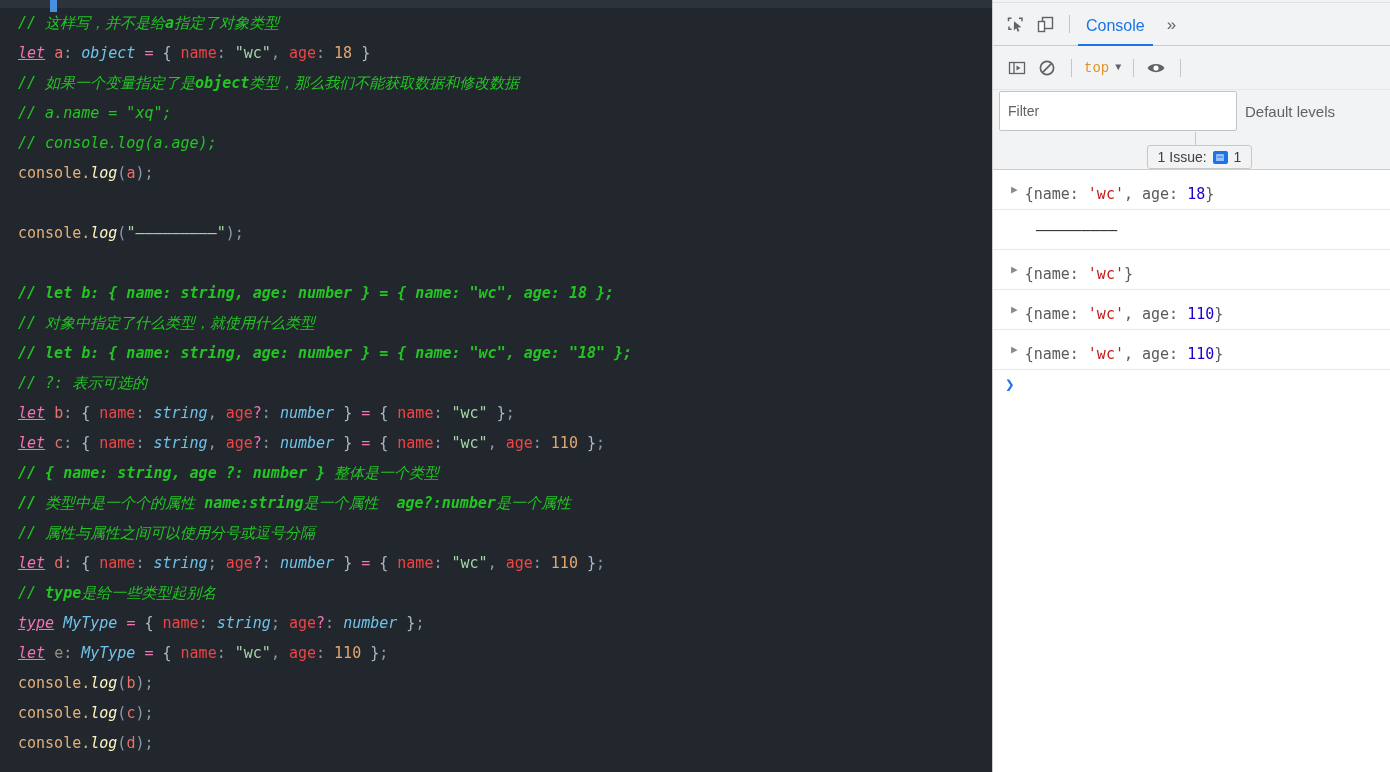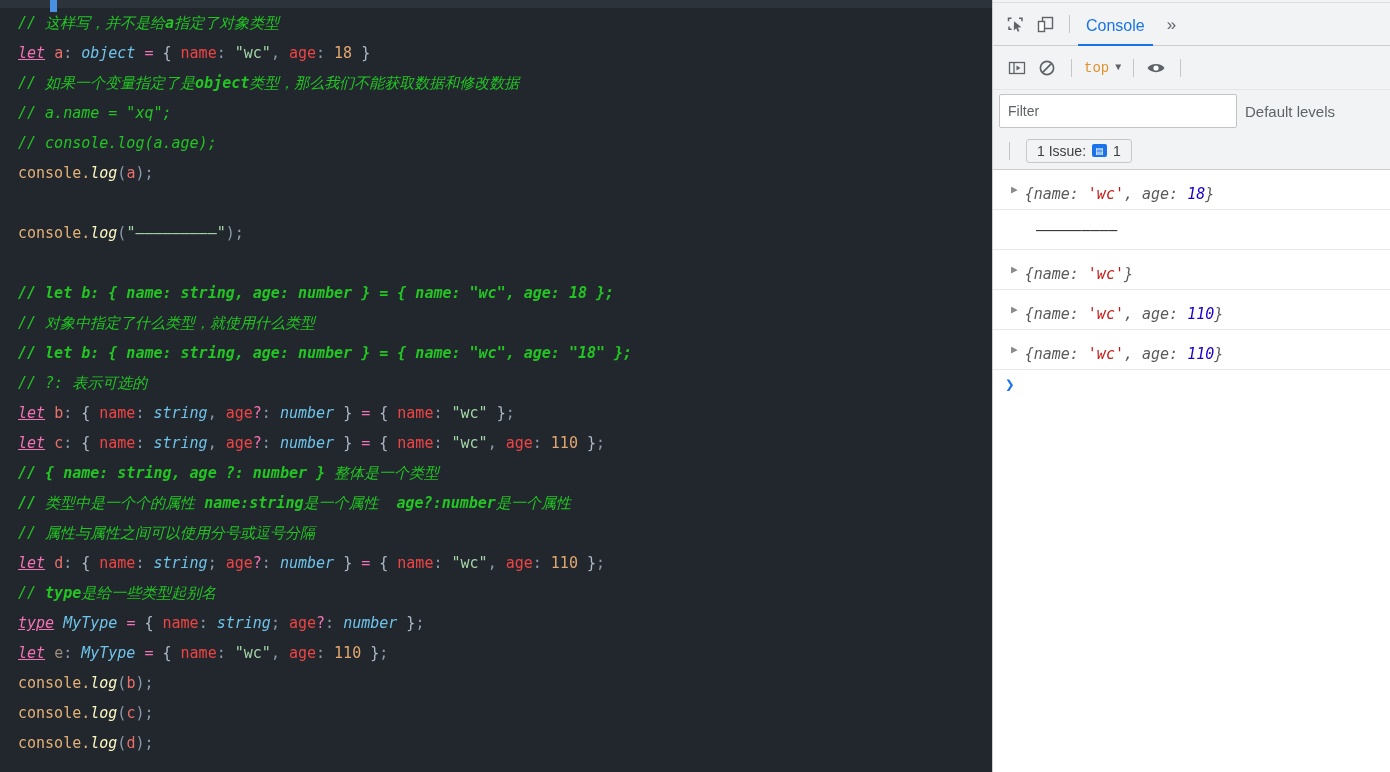"Filter" #filter-input { height: 34px -> 40px }
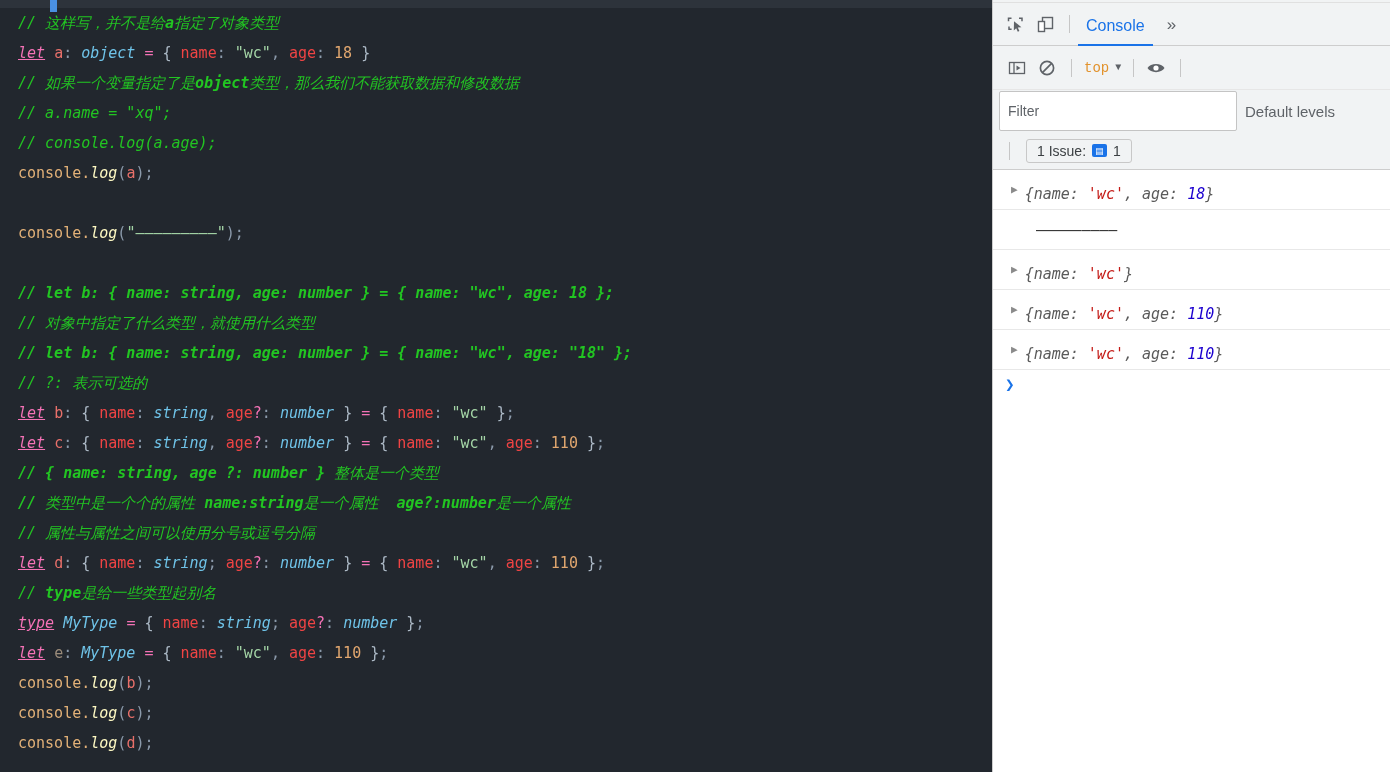"1 Issue:" #dt-issuebar { flex-direction: none -> column }
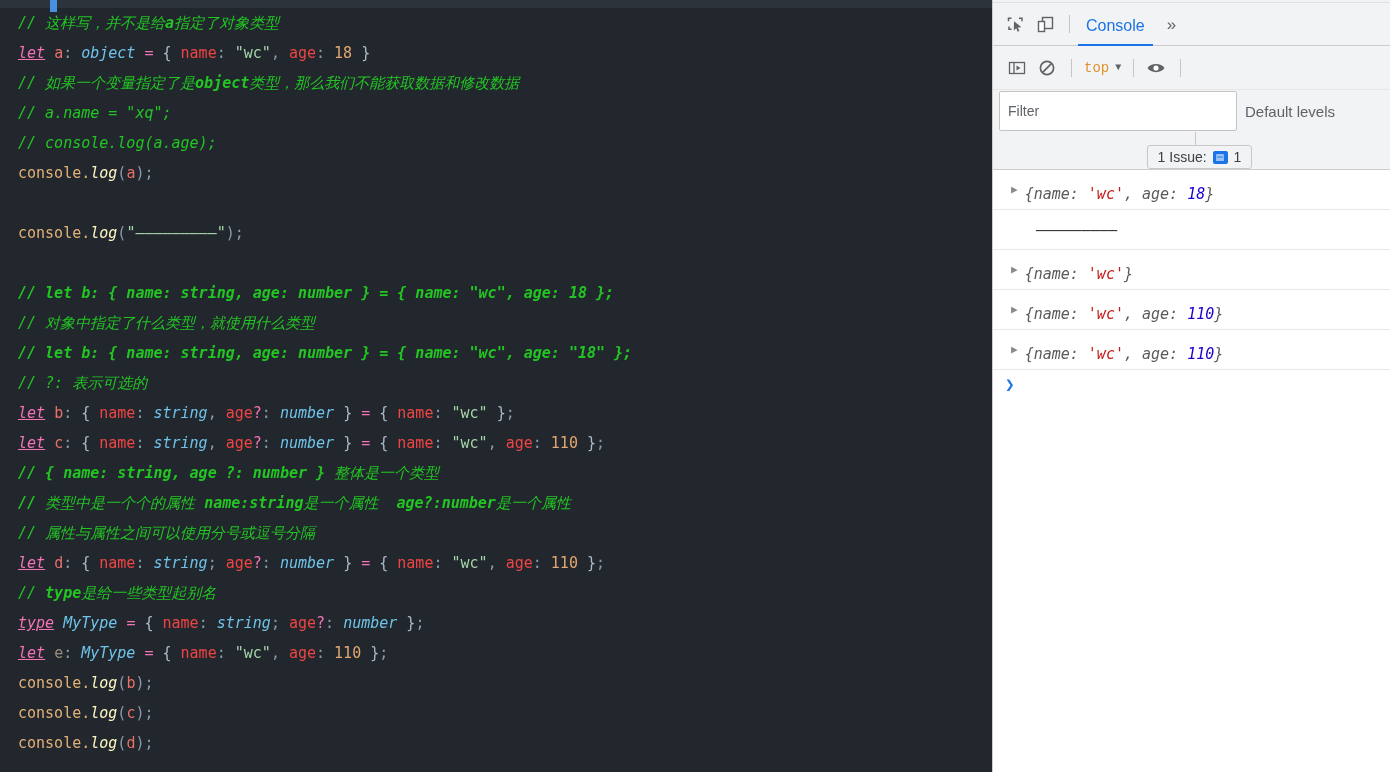"{name: 'wc', age: 18}" .obj-txt { font-style: italic -> none }
